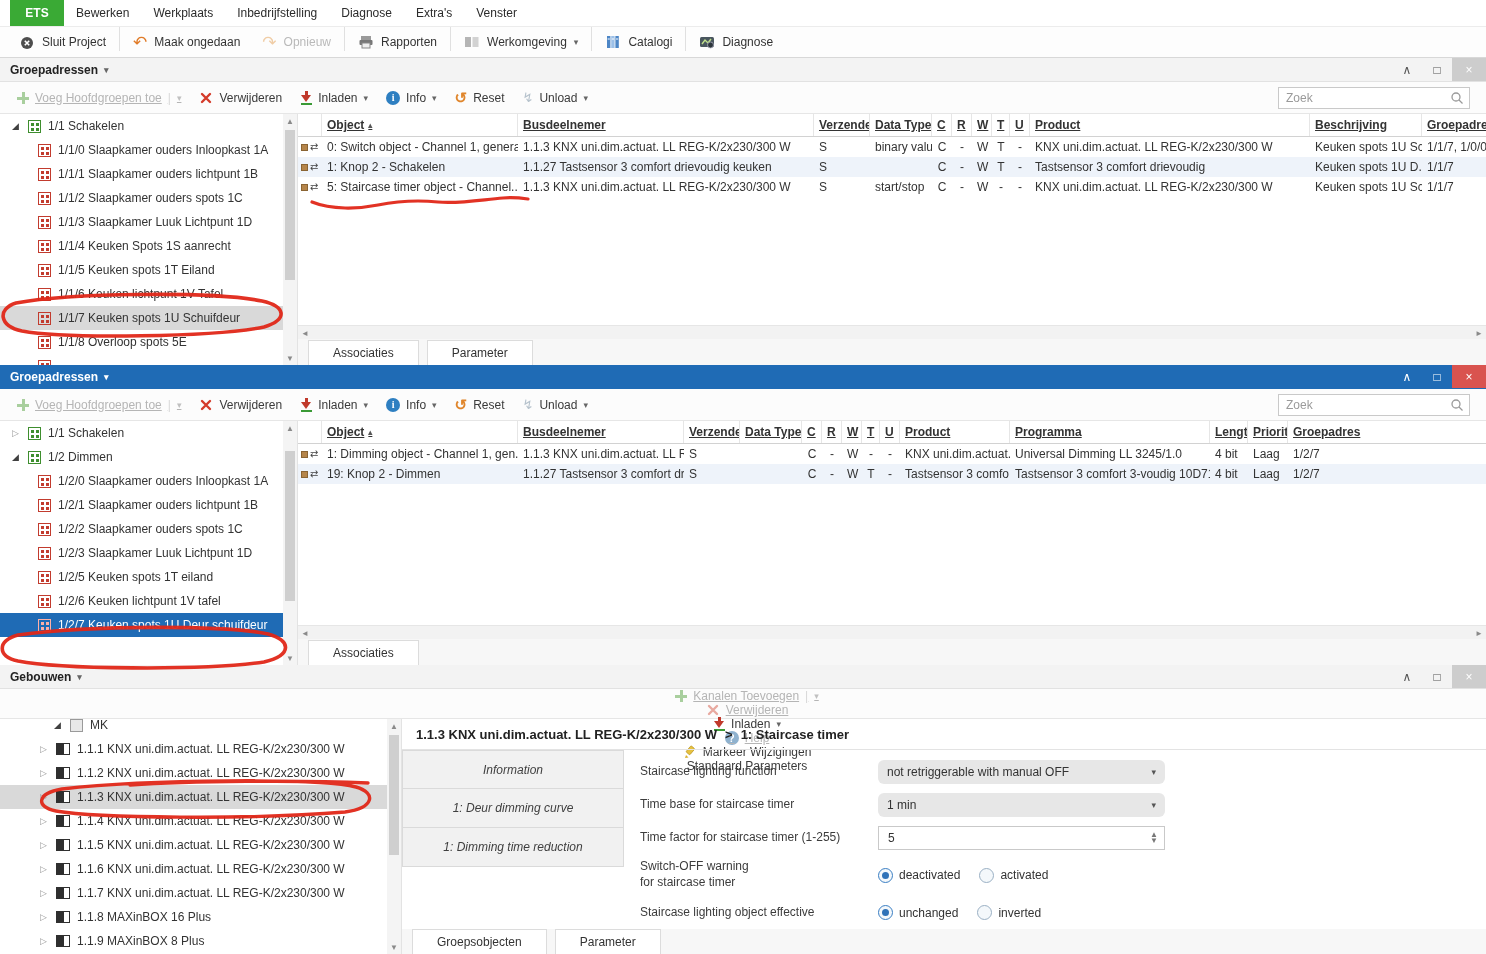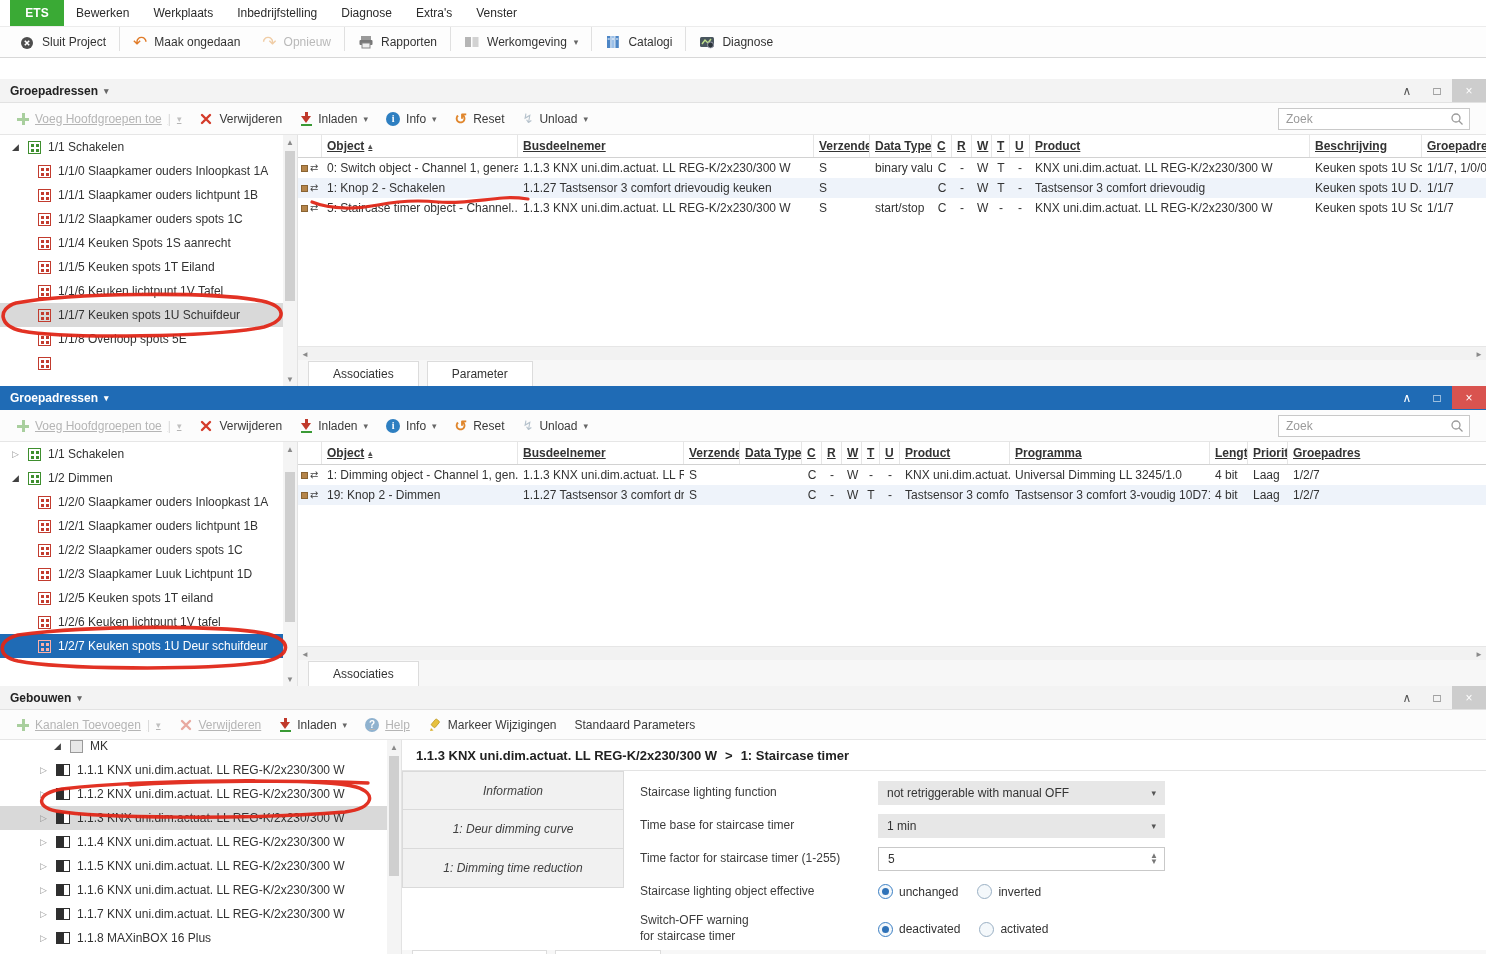"Groepadressen" .panel { margin-top: 21px -> none }
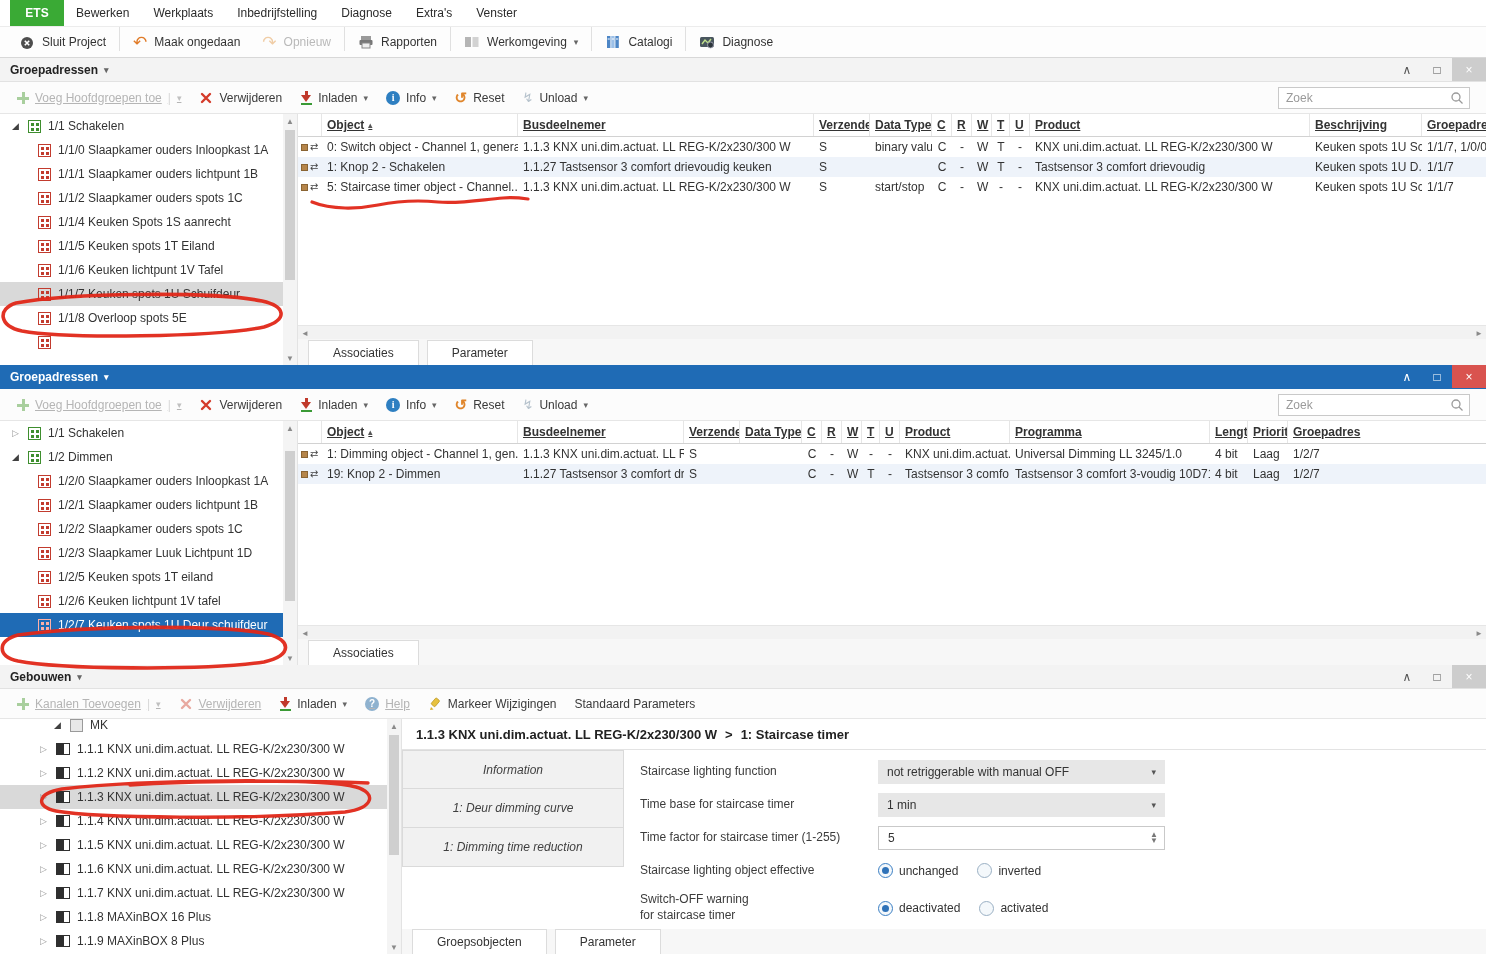"1/1/3 Slaapkamer Luuk Lichtpunt 1D" div.tree-row { html: none -> <div> <span></span> <span>1/1/3 Slaapkamer Luuk Lichtpunt 1D</span> </div> }
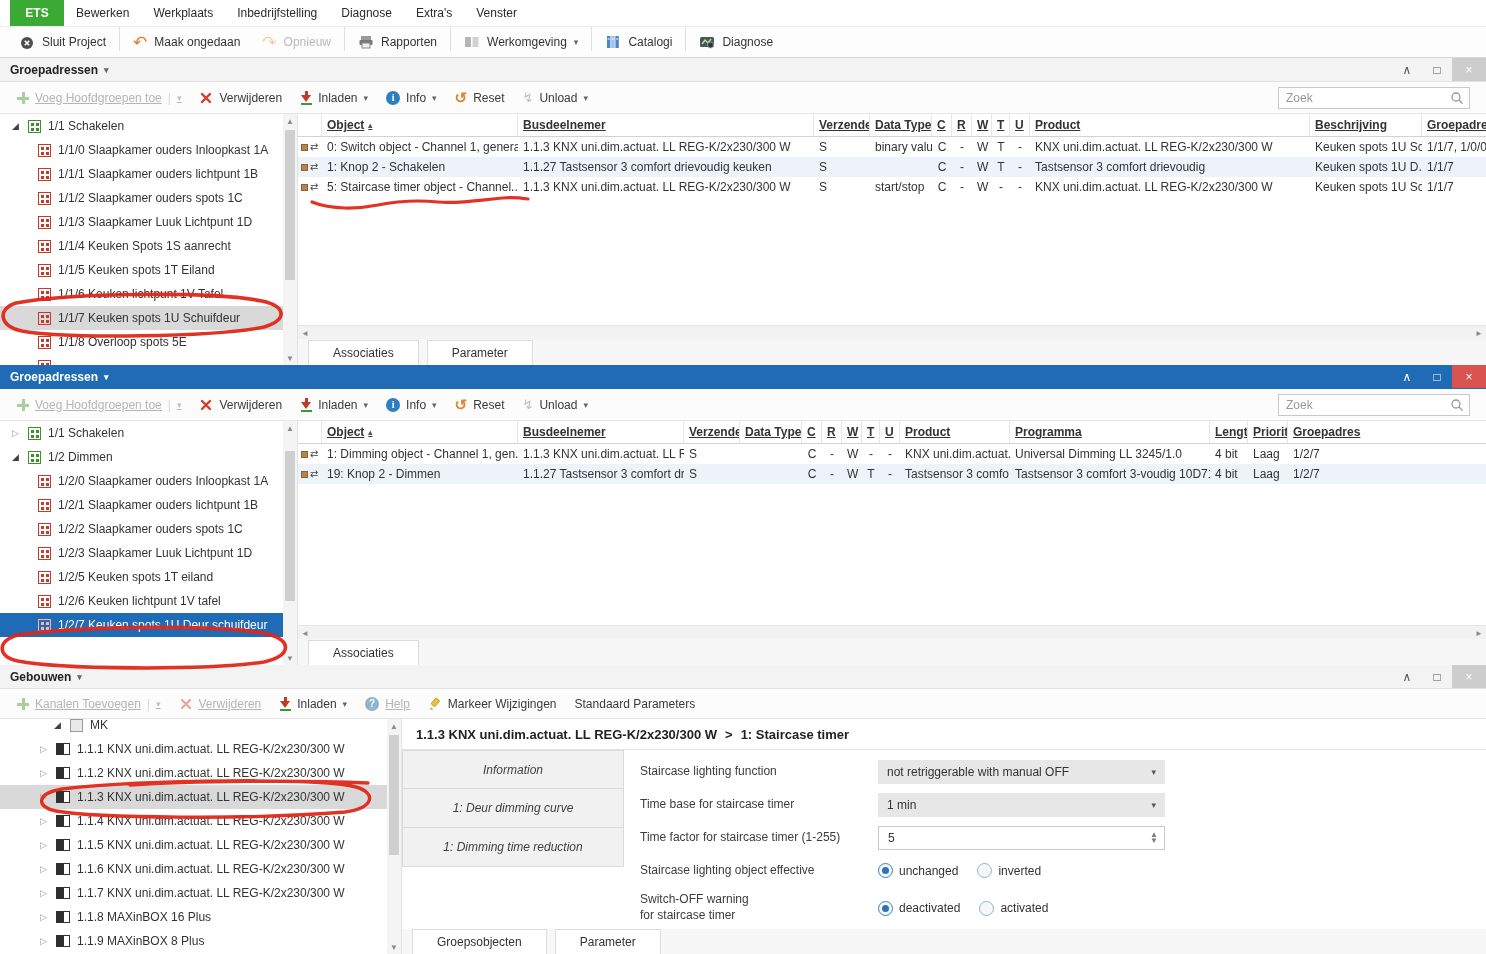"Kanalen Toevoegen" div.panel-toolbar { flex-direction: none -> column }
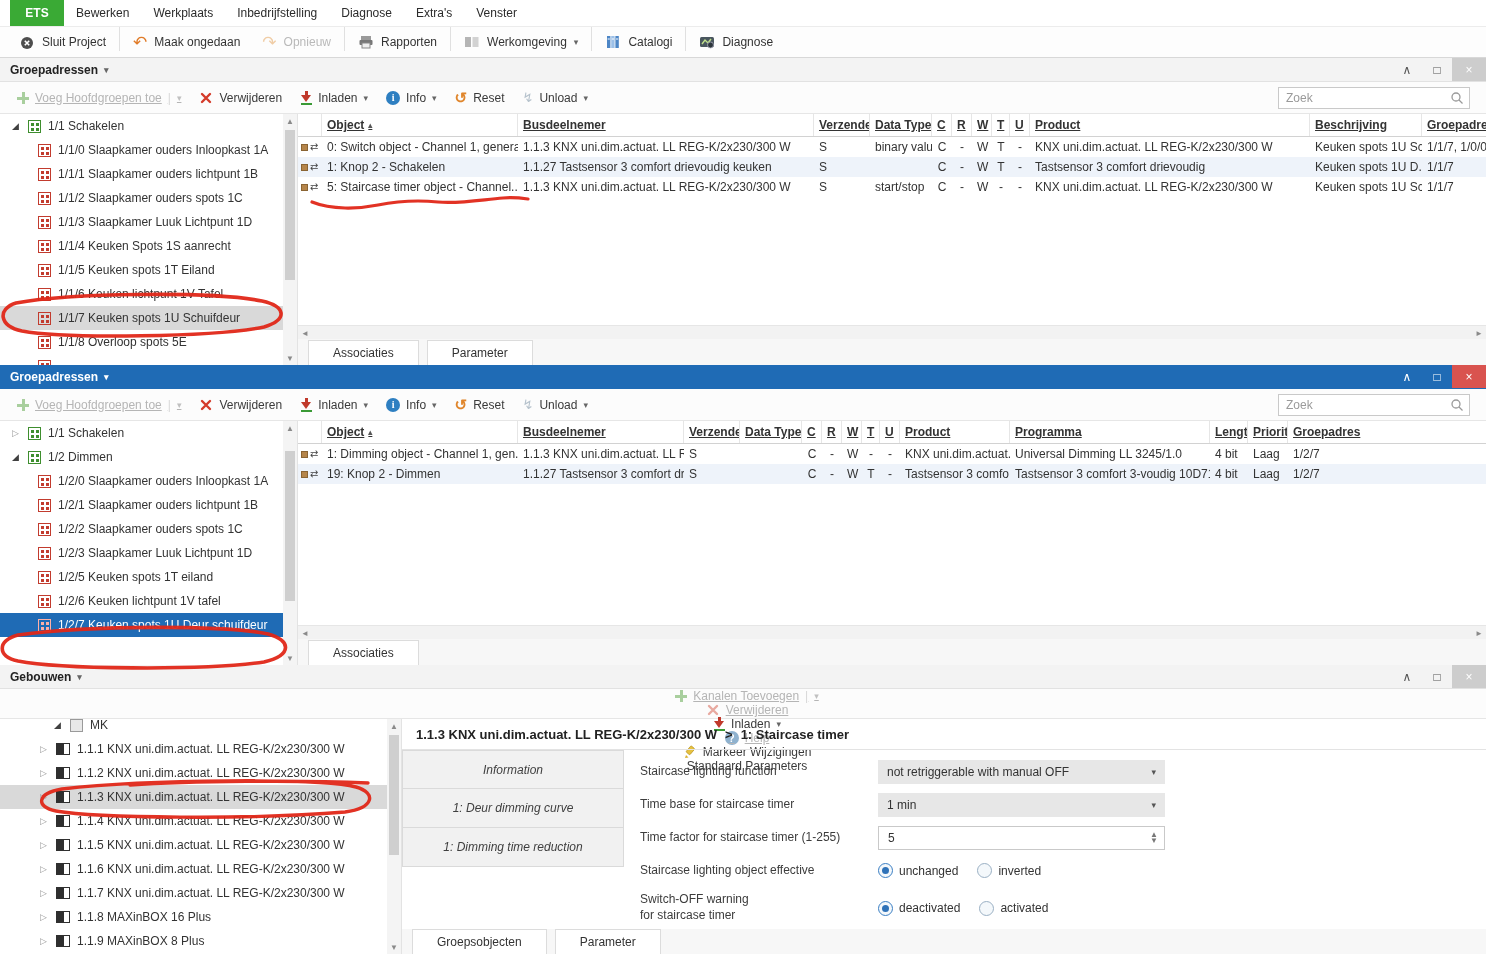"not retriggerable with manual OFF" .sel-ctl { border-radius: none -> 6px }
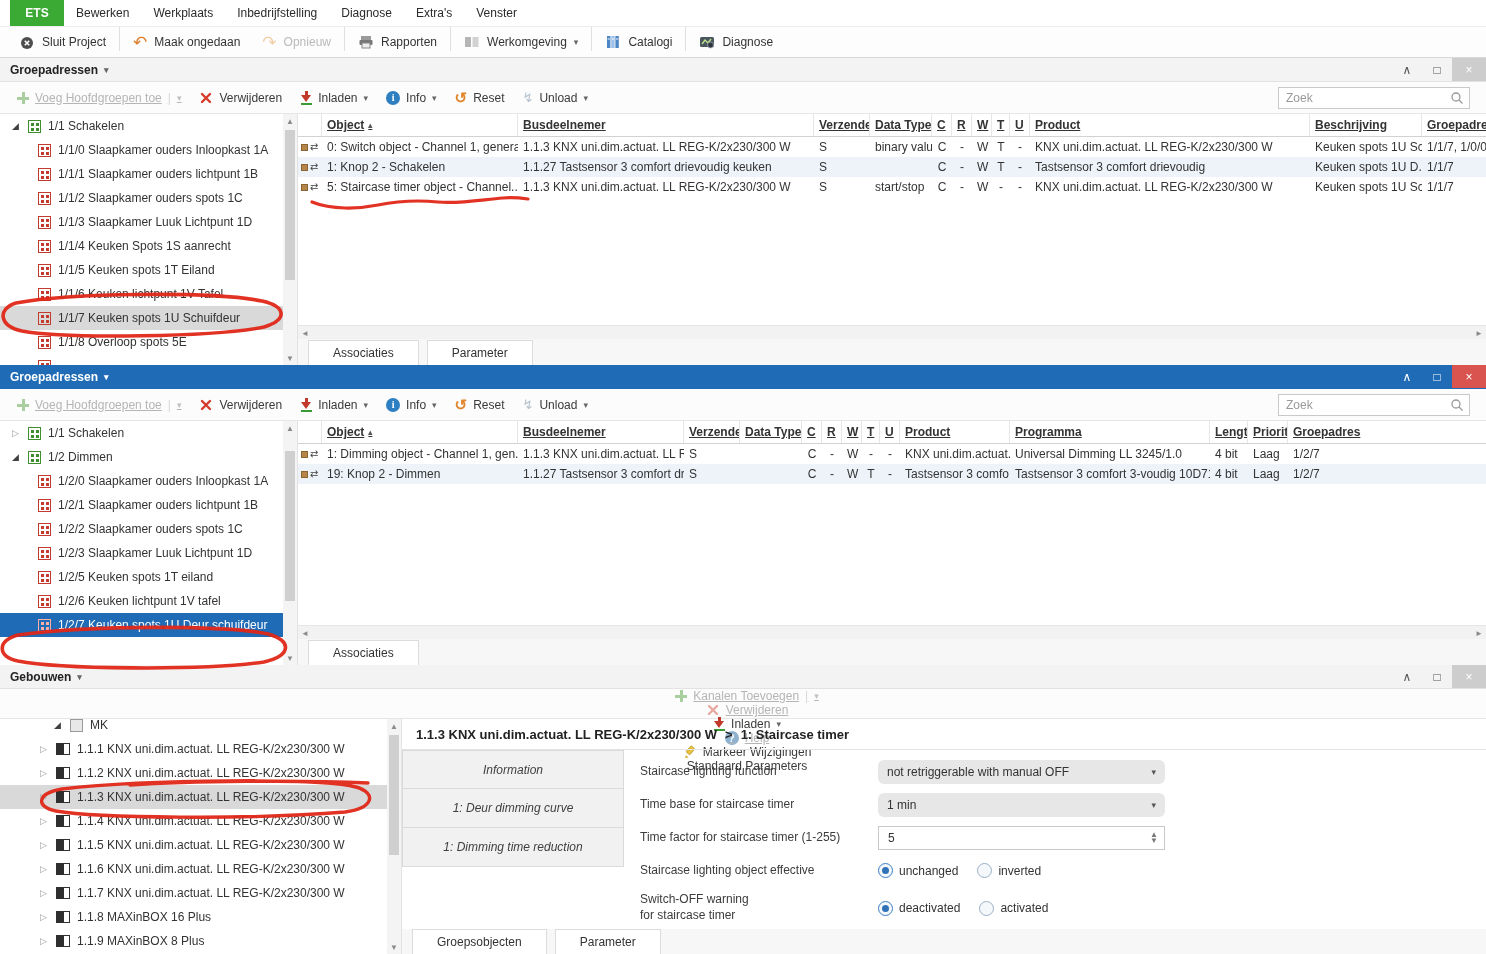"Staircase lighting object effective" div.frow { order: before "Switch-OFF warning" -> after "Switch-OFF warning" }
